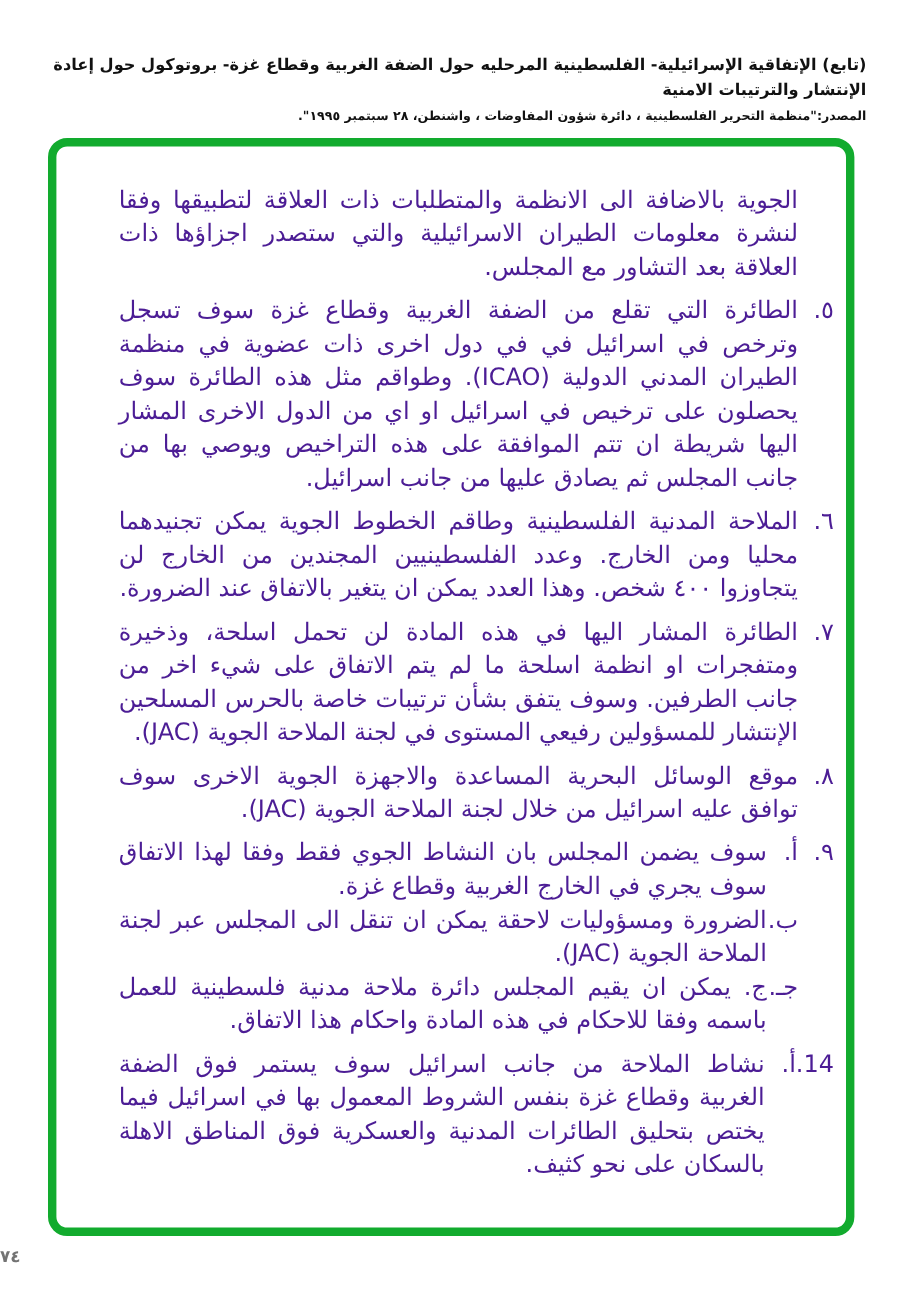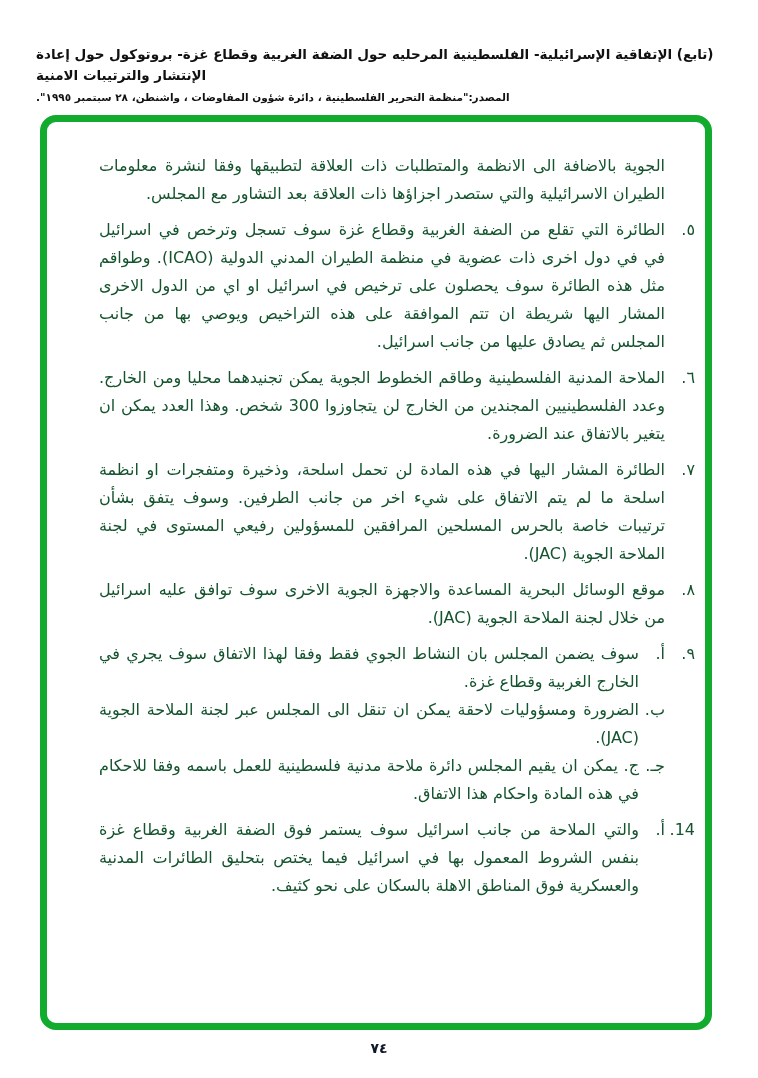"(تابع) الإتفاقية الإسرائيلية- الفلسطينية" .header { text-align: left -> right }
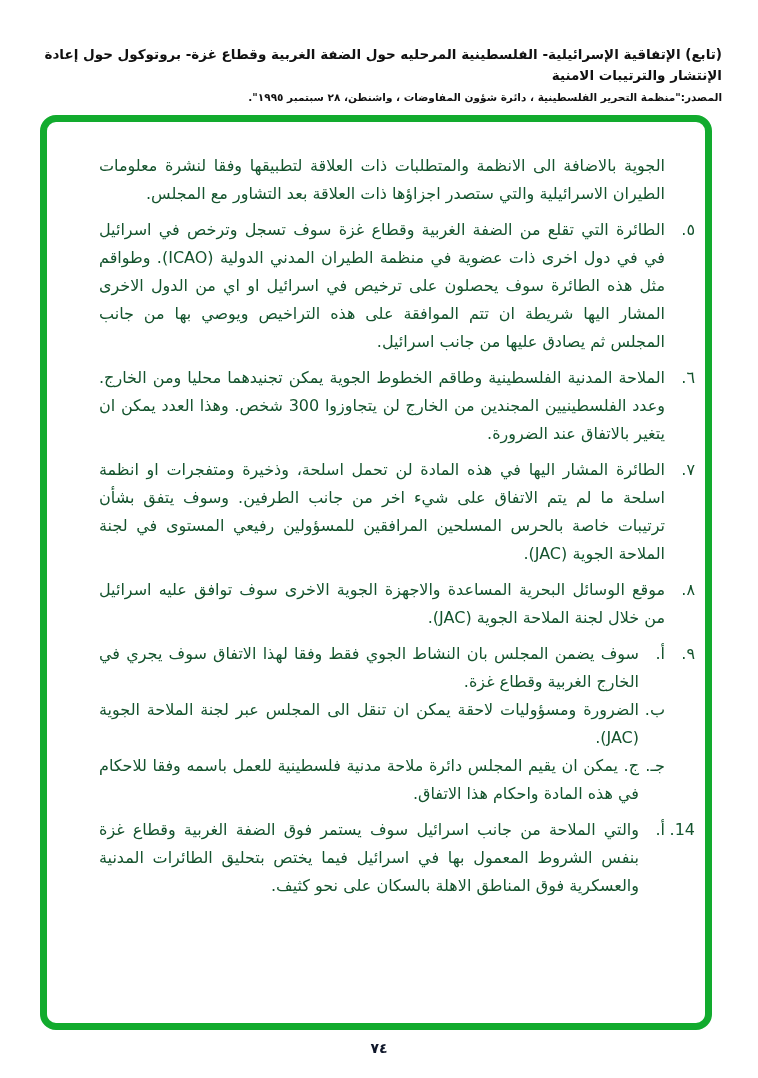"الجوية بالاضافة الى الانظمة والمتطلبات" .body-text { color: #14532d -> #4c1d95; font-size: 16px -> 20px }
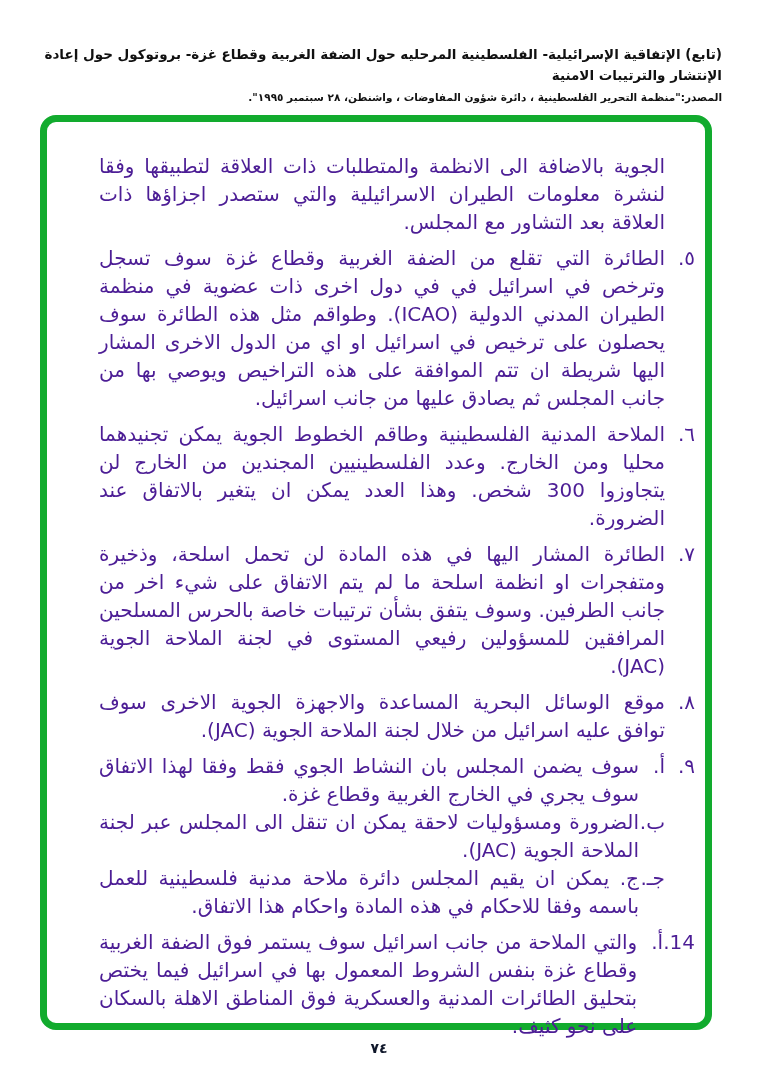"الملاحة المدنية الفلسطينية وطاقم الخطوط" p.item-body { text: 300 -> ٤٠٠ }
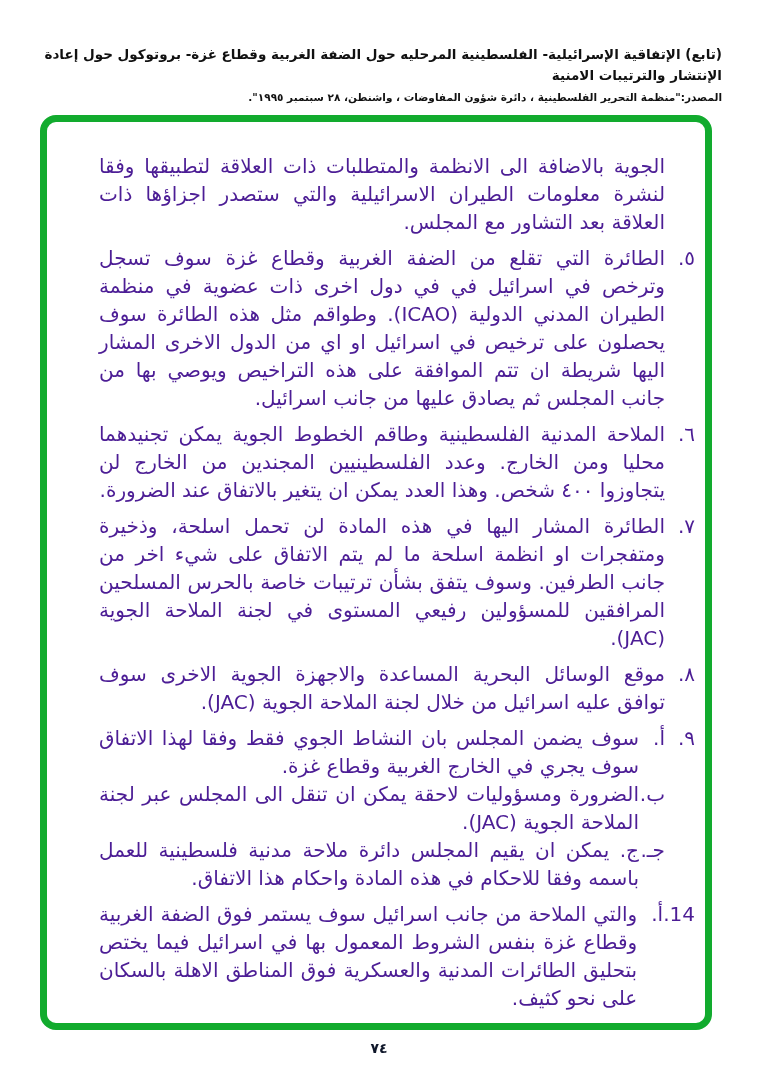"الطائرة المشار اليها في هذه" p.item-body { text: المرافقين -> الإنتشار }
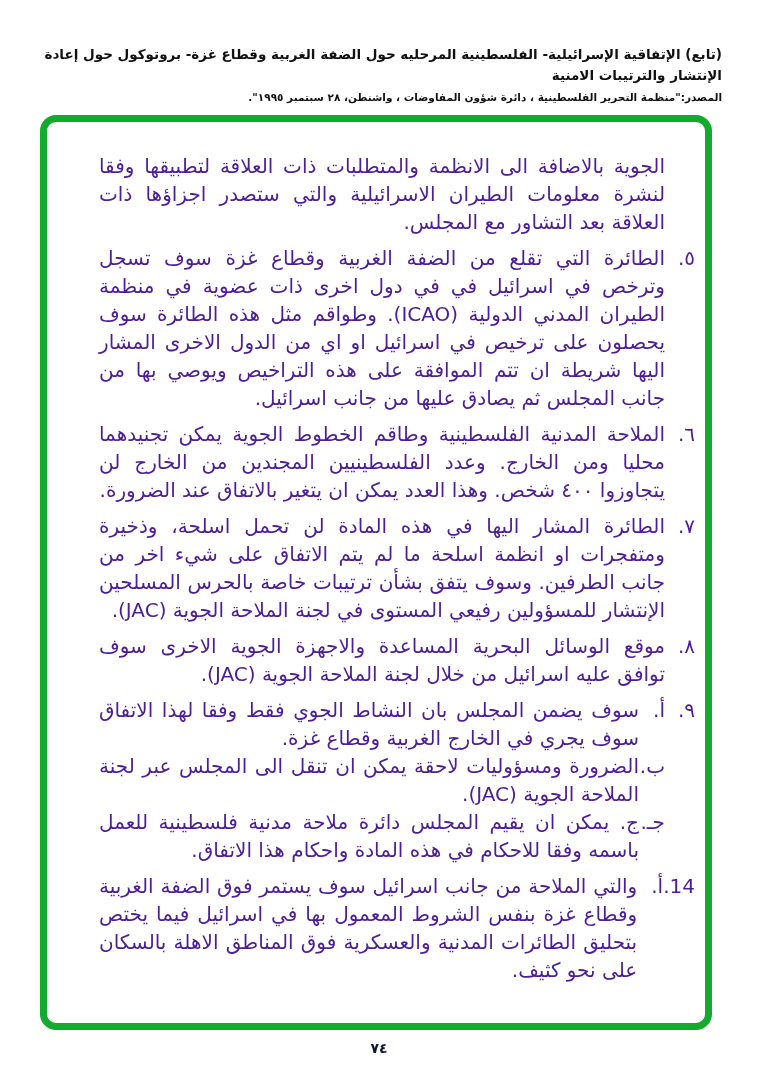"والتي الملاحة من جانب اسرائيل" p.sub-body { text: والتي -> نشاط }
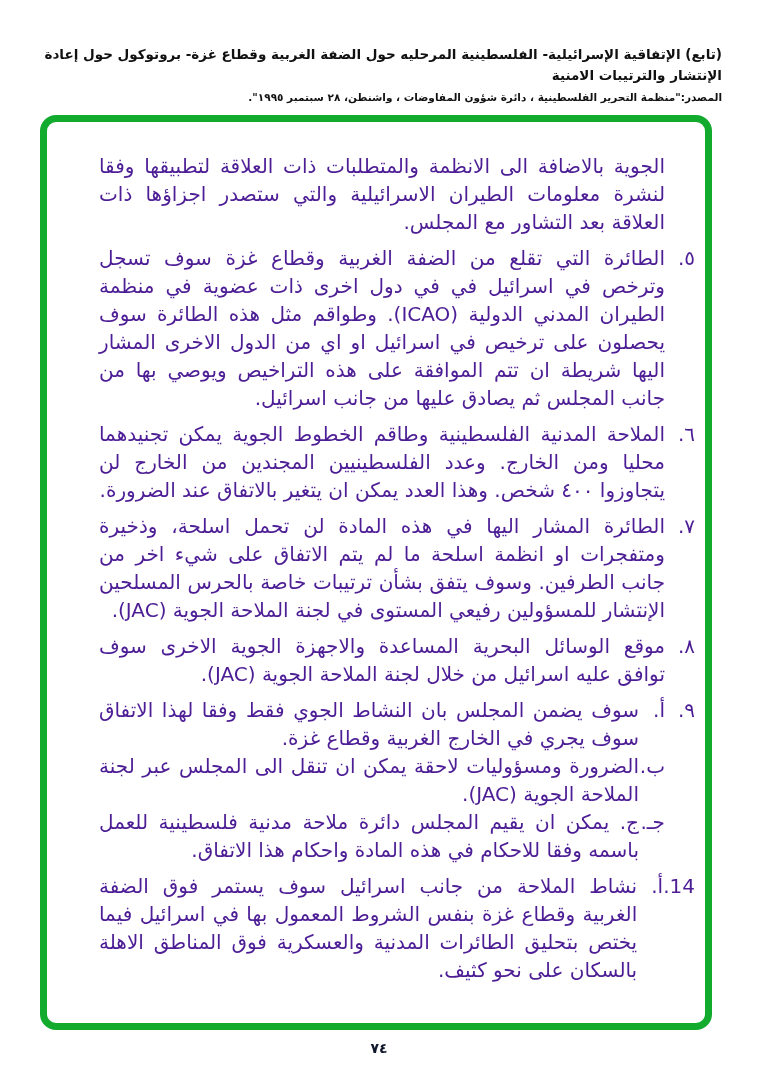"٧٤" .page-number { color: #0f172a -> #737373; text-align: center -> left }
